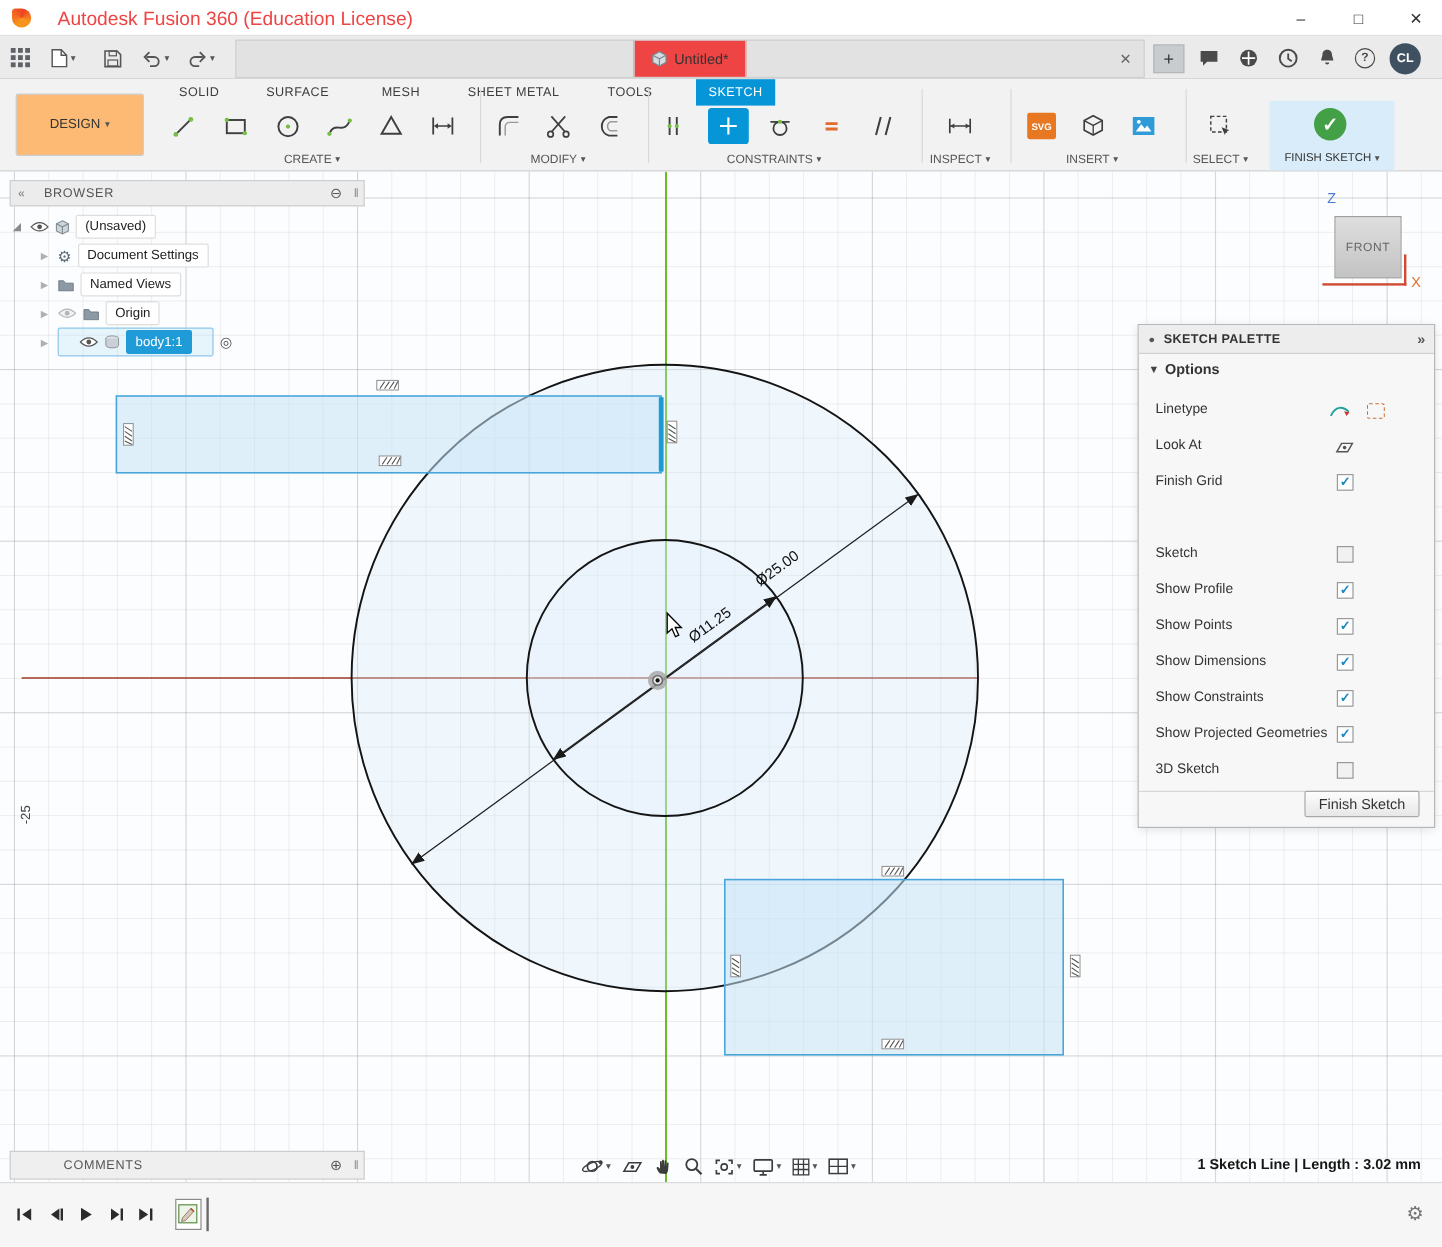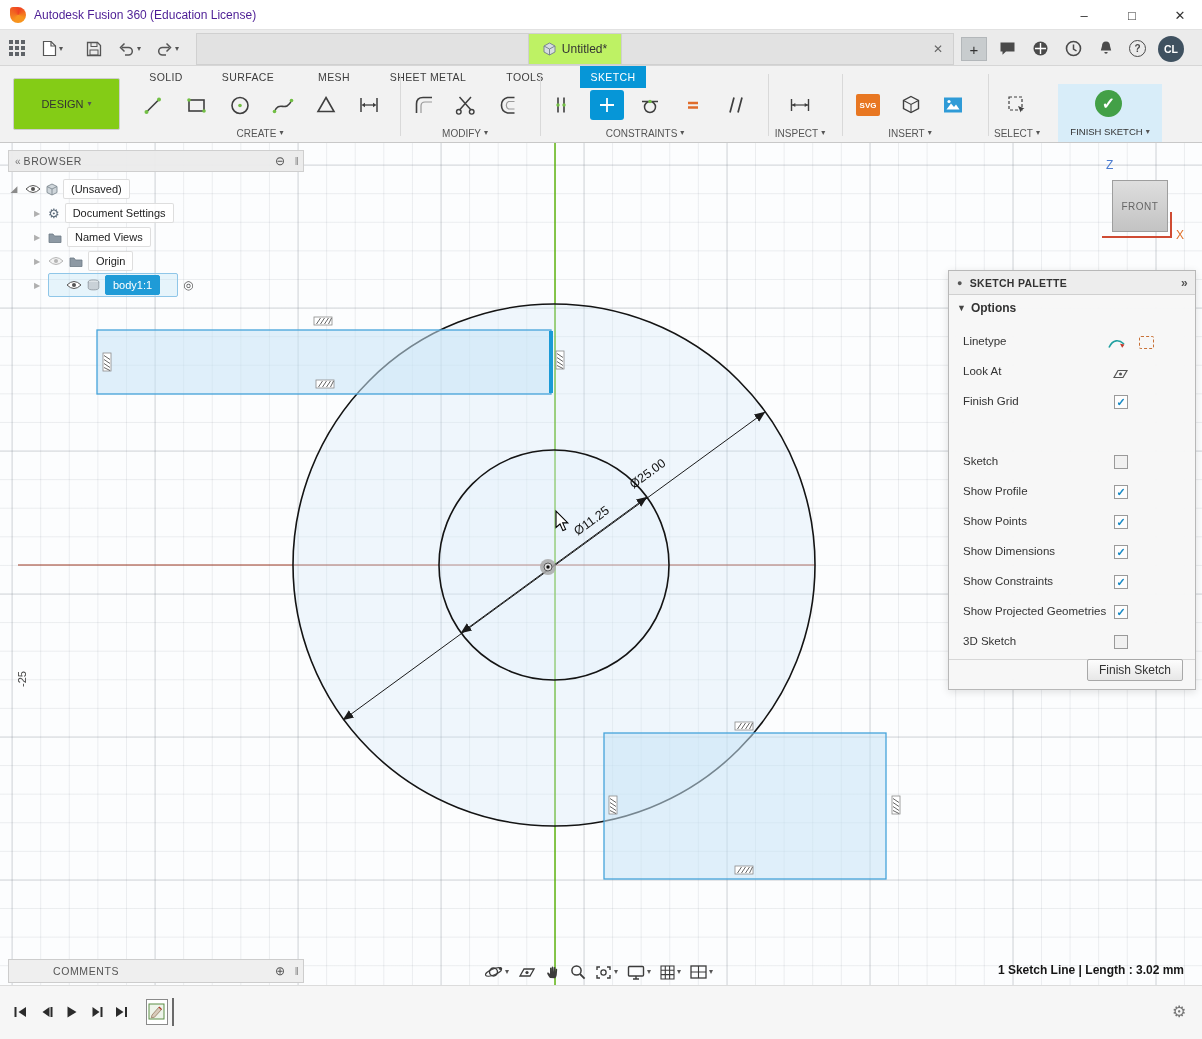"Autodesk Fusion 360 (Education License)" .title-text { color: #4c1d95 -> #ef4444; font-size: 12px -> 16px; left: 34px -> 48px }
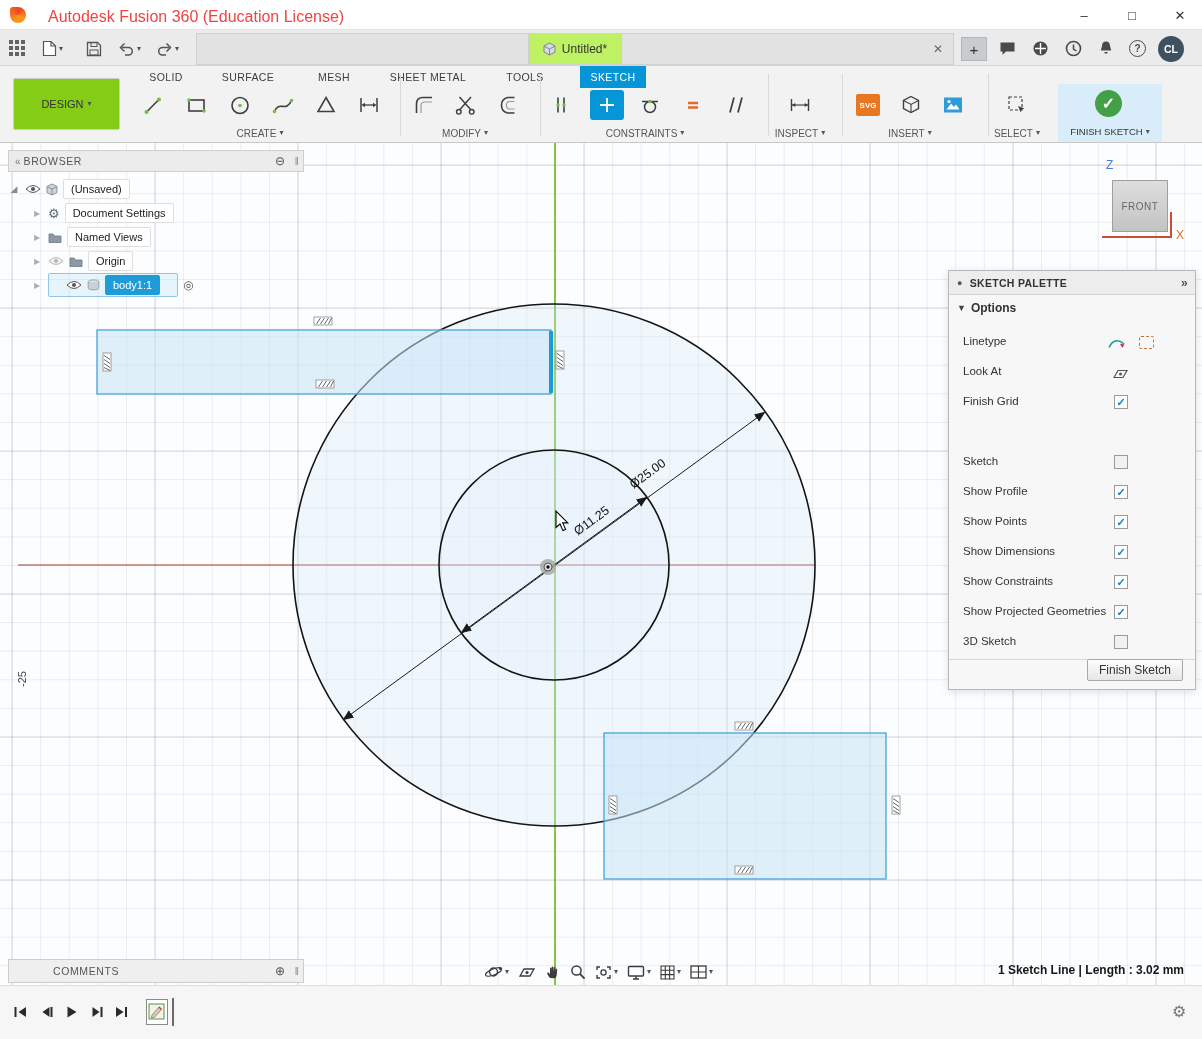"Untitled*" .doctab { background: #bef264 -> #ef4444 }
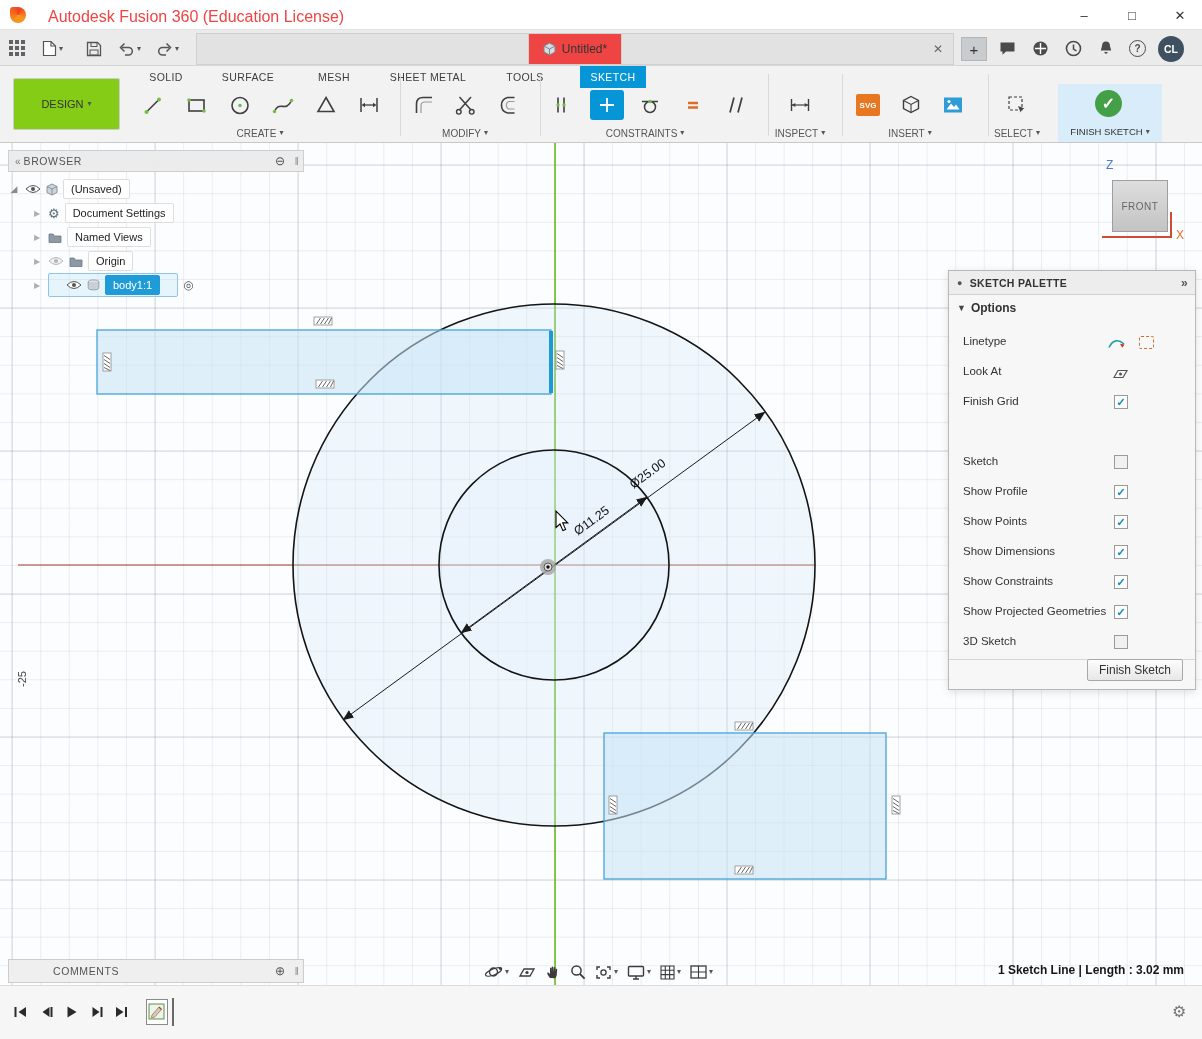"DESIGN" .design-box { background: #84cc16 -> #fdba74 }
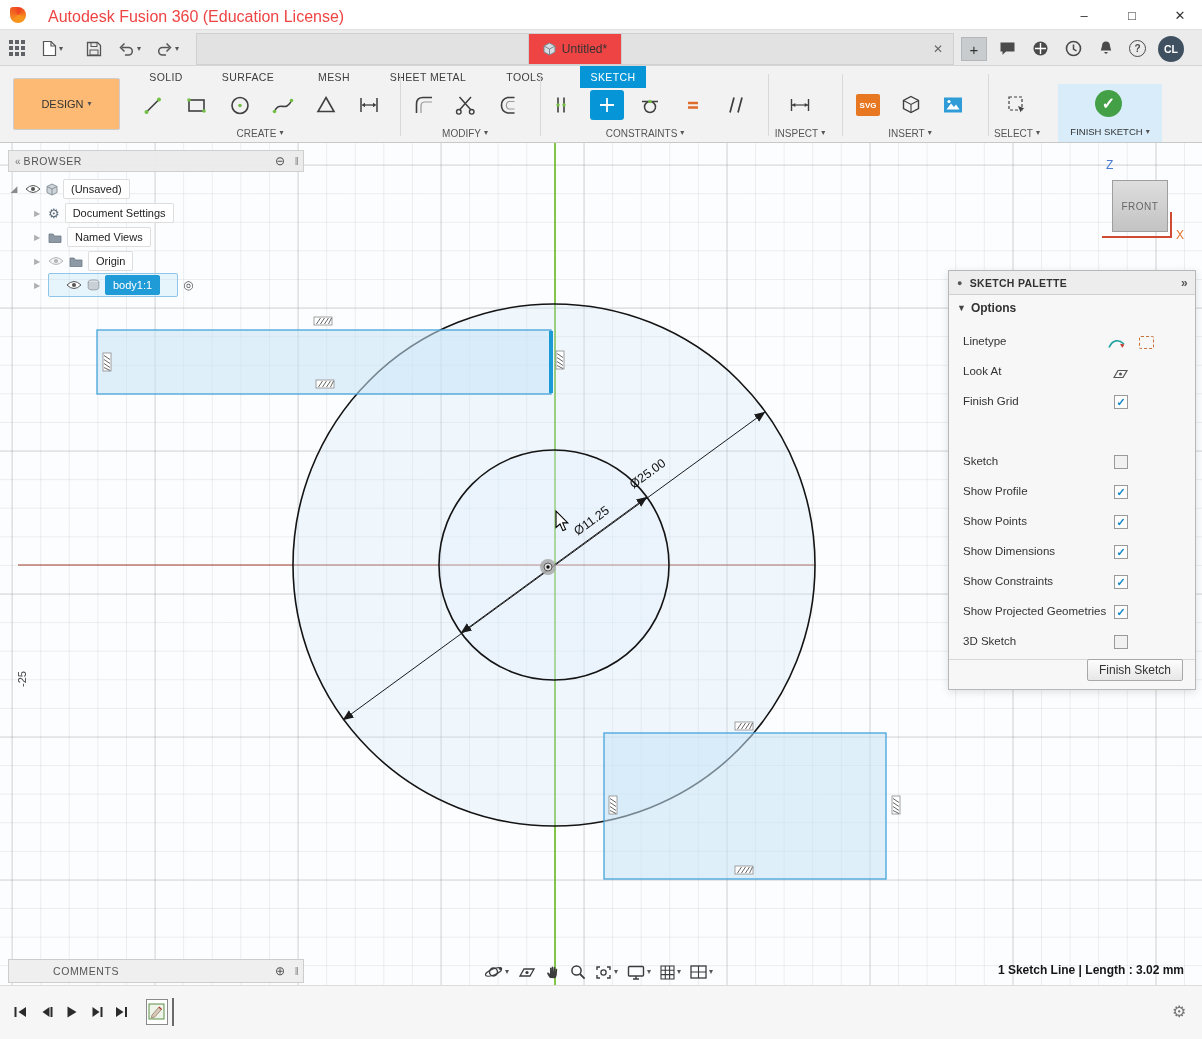"BROWSER" .bh-title { margin-left: 3px -> 16px }
